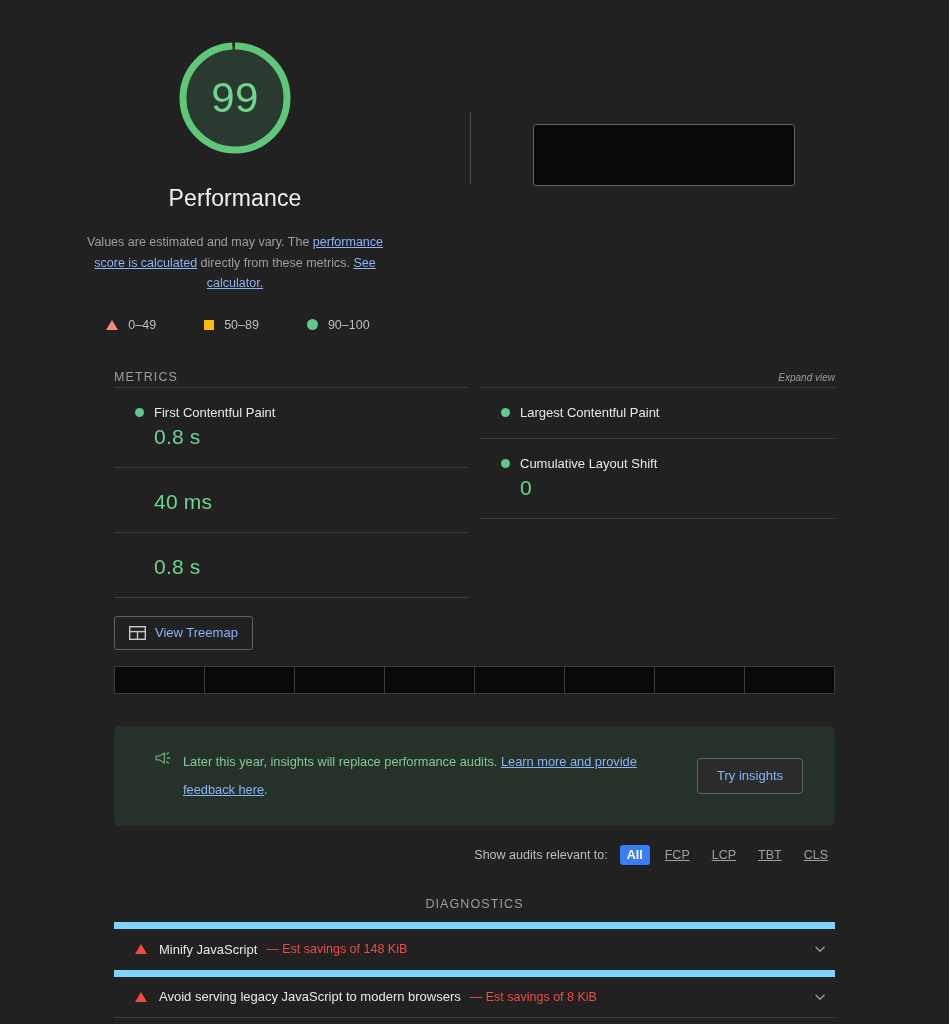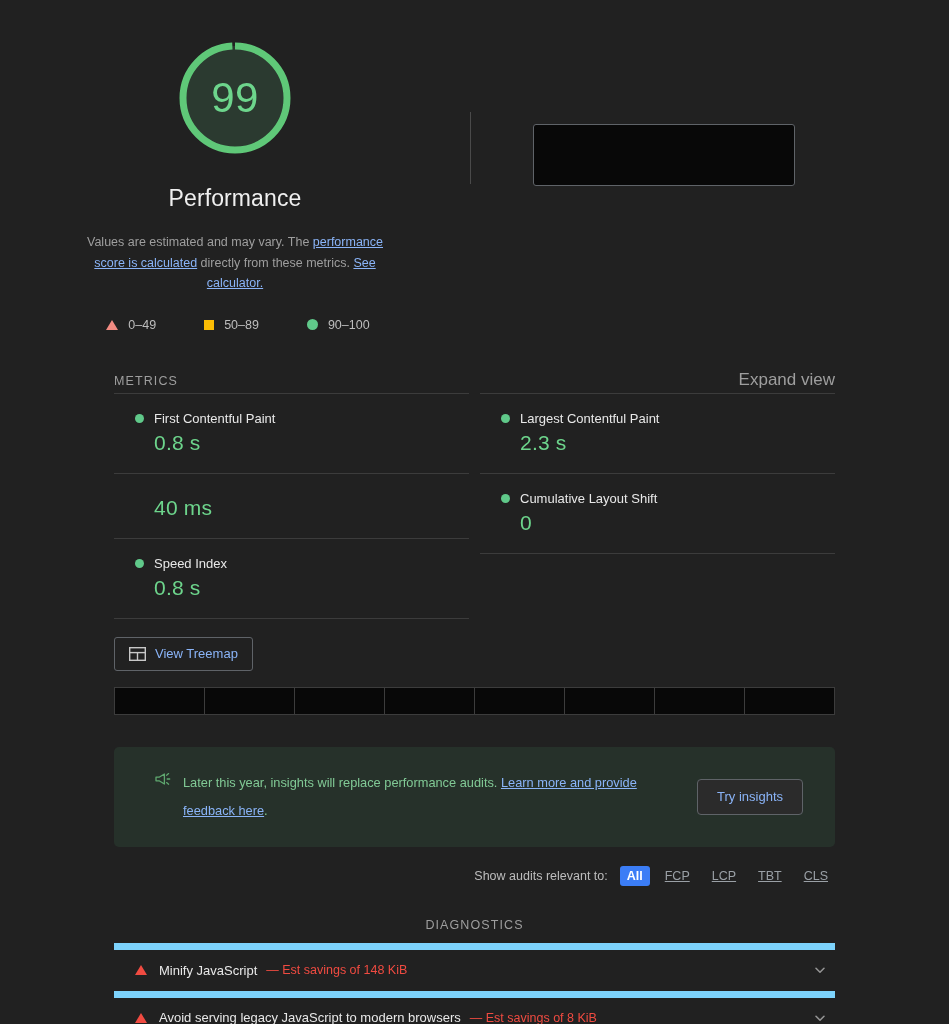"Expand view" .expand-view { font-size: 17px -> 10px; font-style: none -> italic }
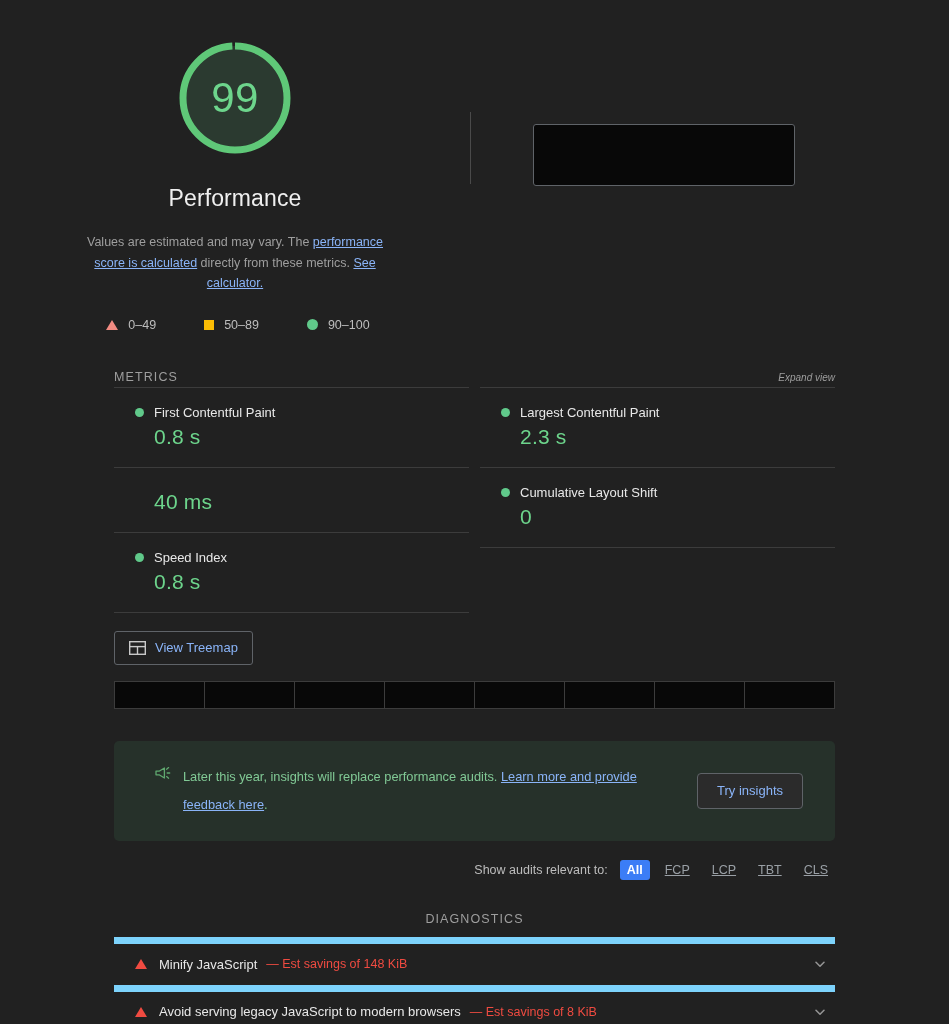"2.3 s" div.metric-value { html: <div>2.3 s</div> -> none }
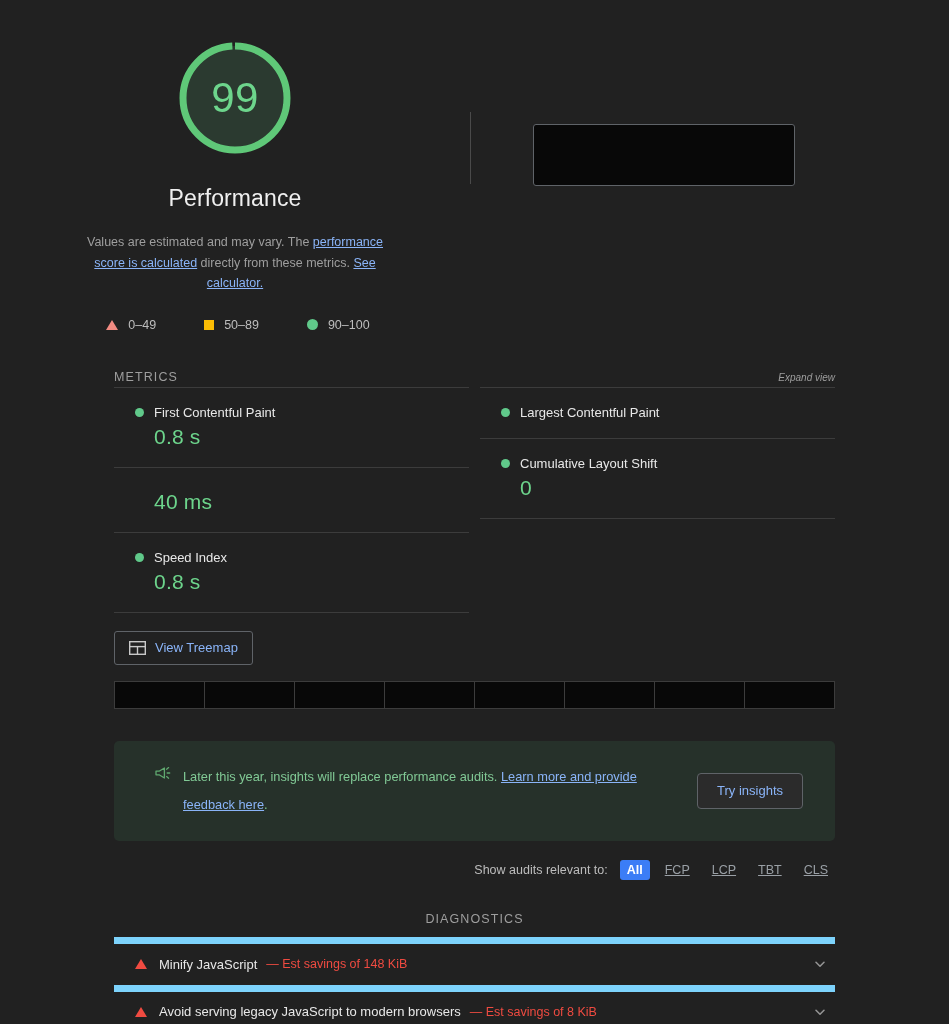"Speed Index" div.metric-head { html: <div> <span></span> <span>Speed Index</span> </div> -> none }
